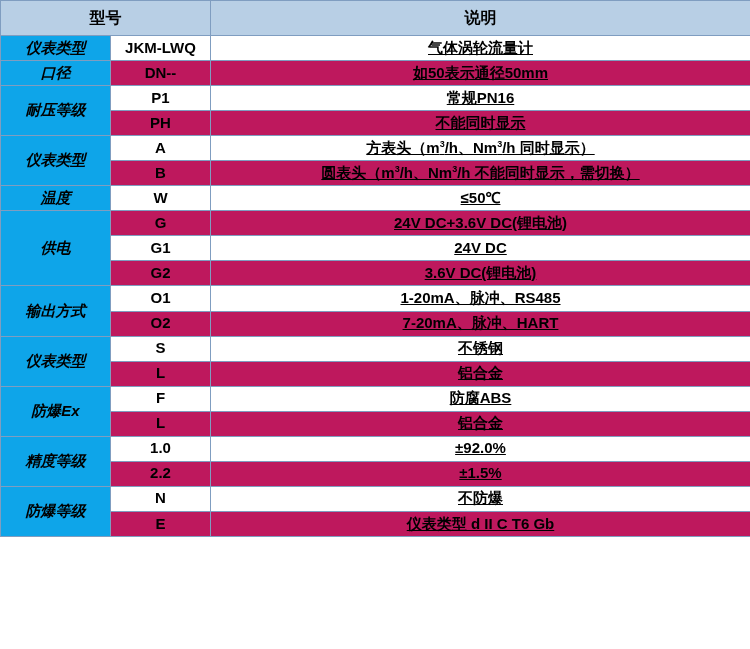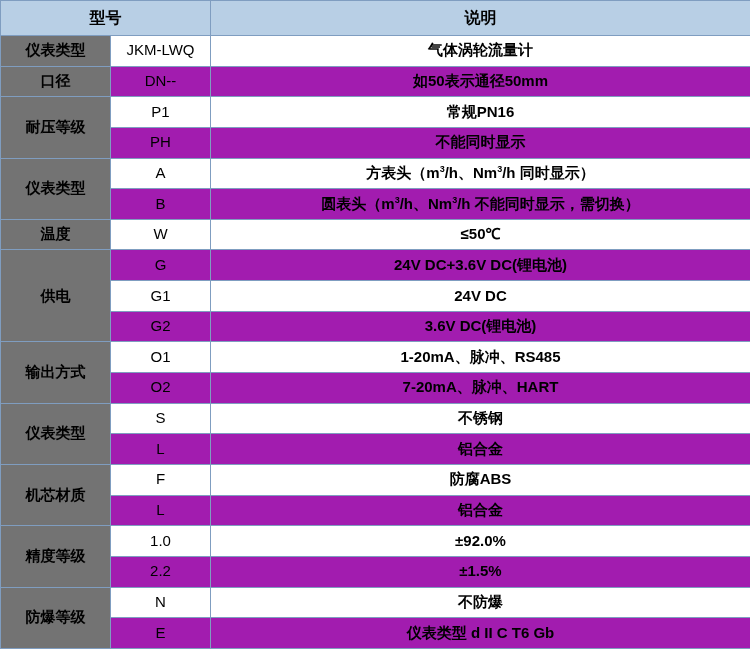"型号" #spec-table { height: 649px -> 537px }
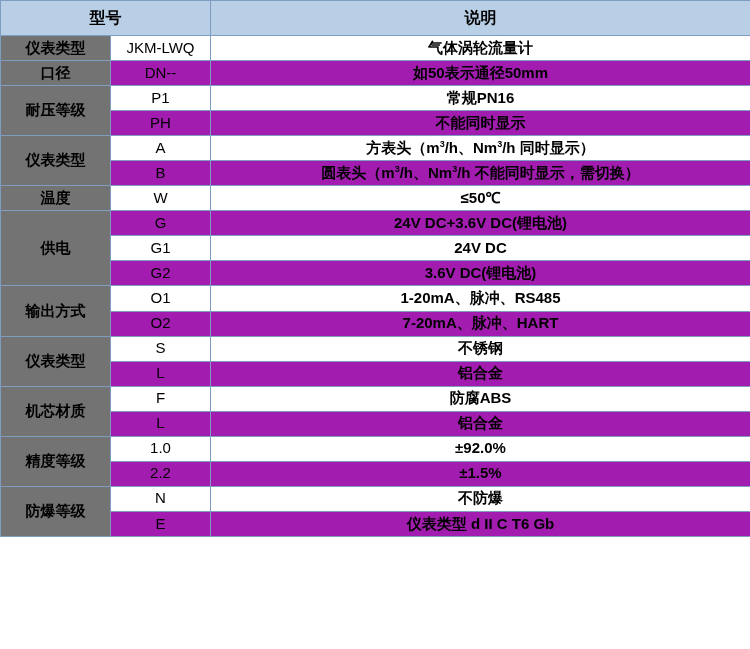"仪表类型" td.cat { background: #737373 -> #0ea5e9; font-style: none -> italic }
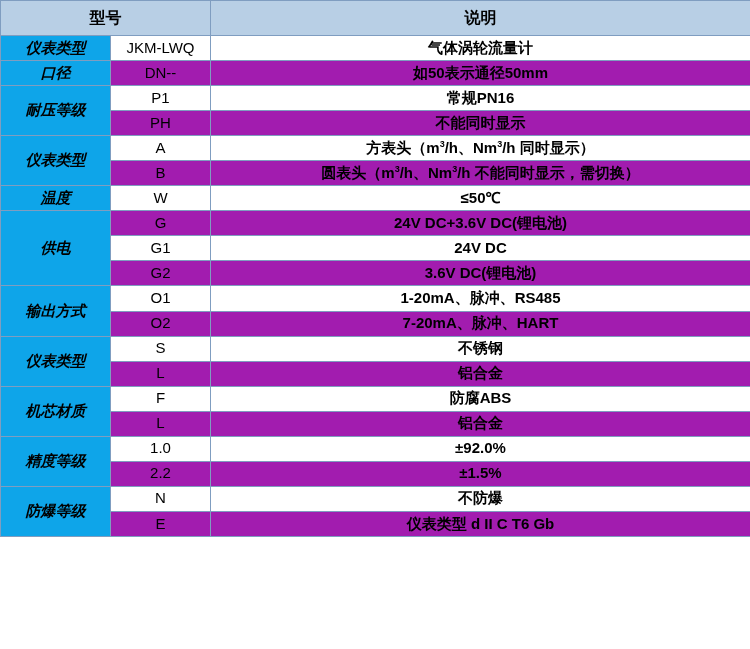"JKM-LWQ" td.code { font-weight: normal -> bold }
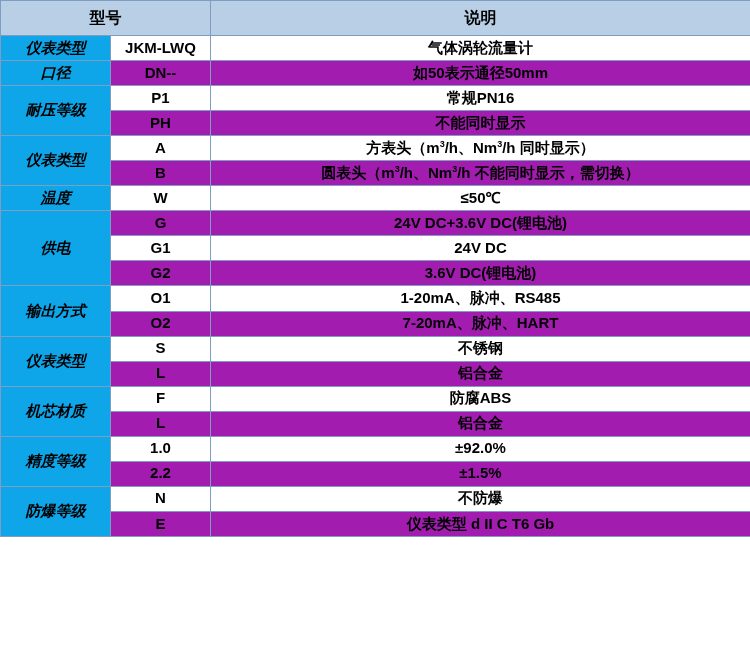"气体涡轮流量计" td.desc { text-decoration: none -> underline }
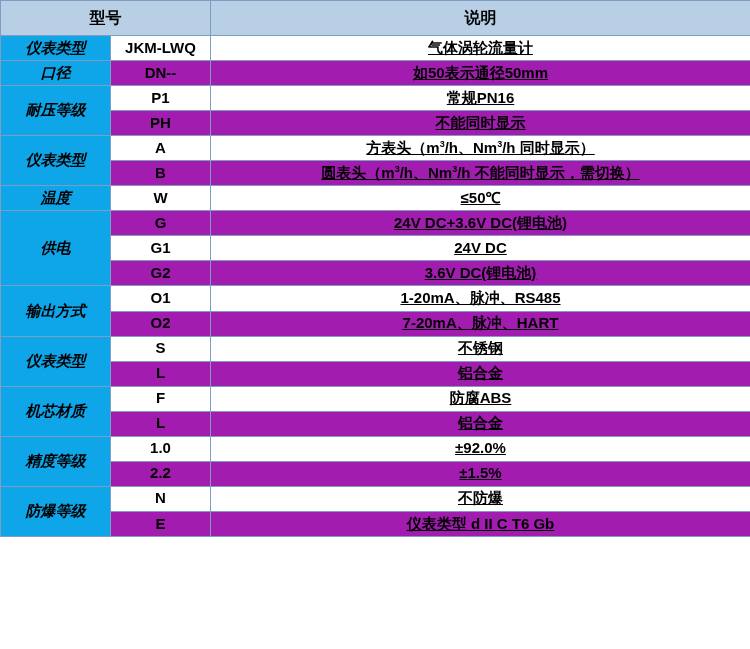"DN--" td.desc.alt, td.code.alt { background: #a21caf -> #be185d }
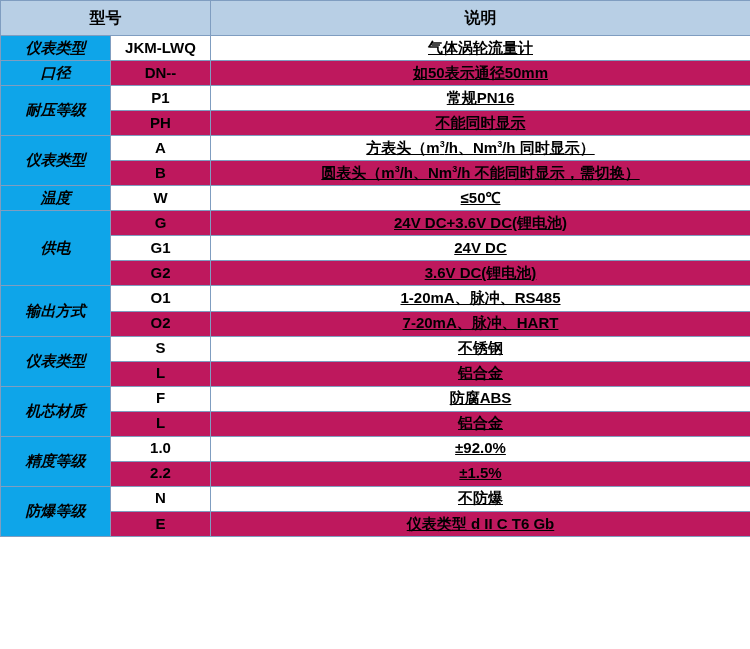"机芯材质" td.cat { text: 机芯材质 -> 防爆Ex }
